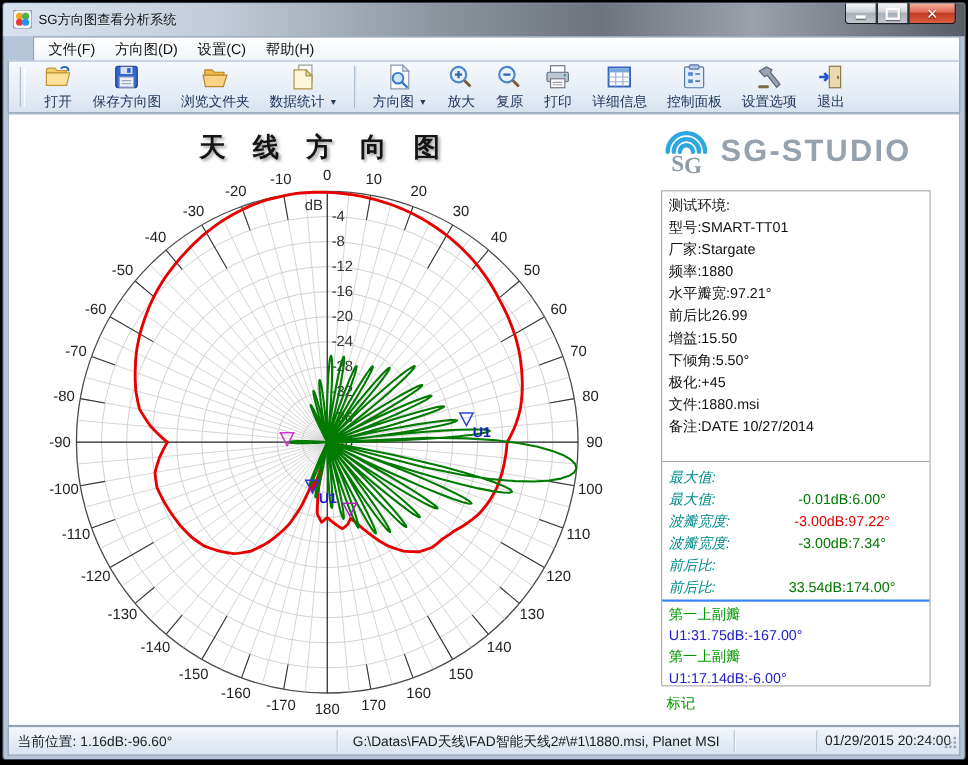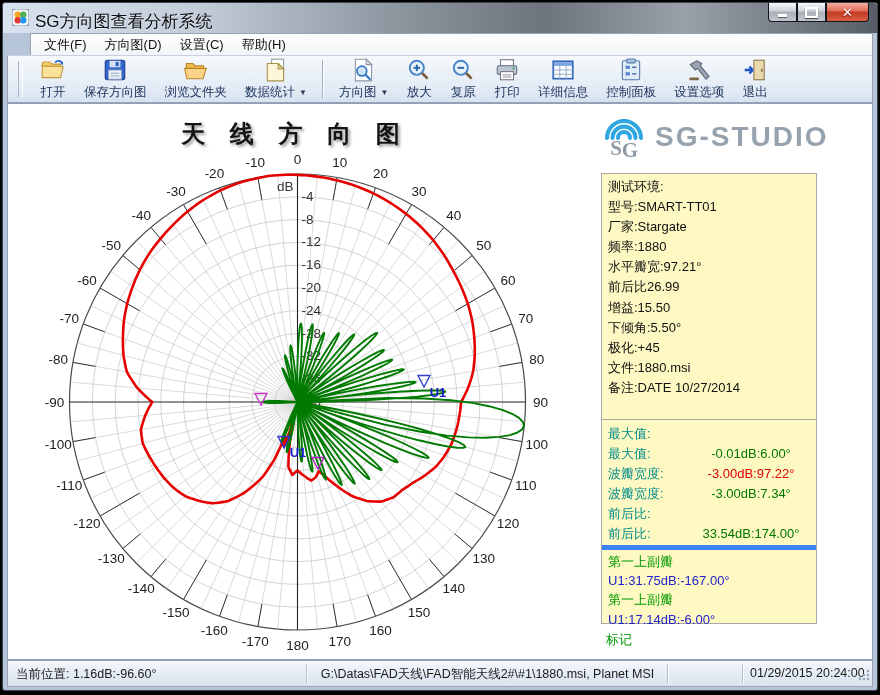"SG方向图查看分析系统" .wtitle { font-size: 17px -> 12px }
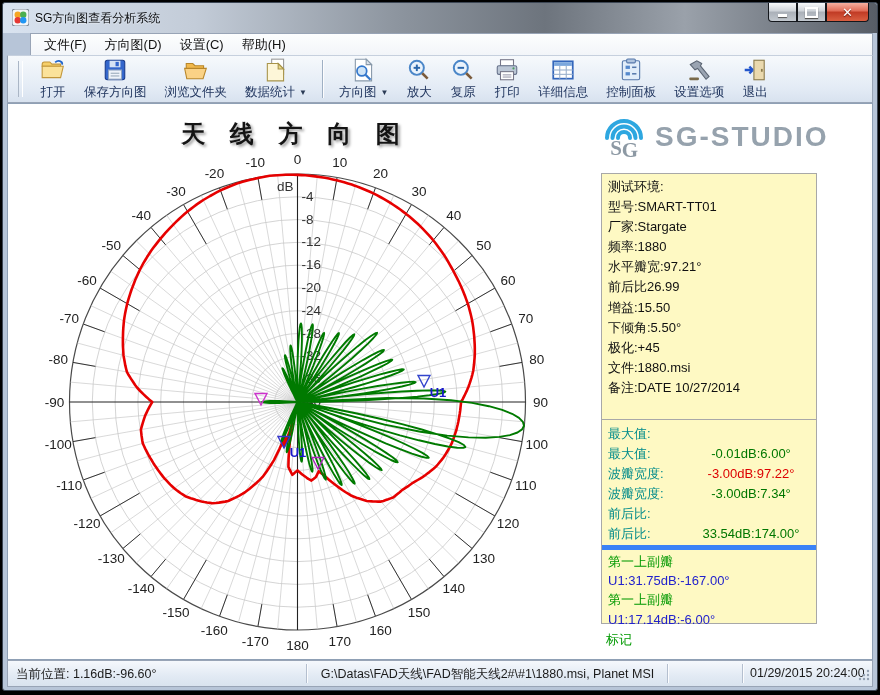"测试环境:" .info-panel { background: #fef9c3 -> #ffffff; width: 216px -> 245px }
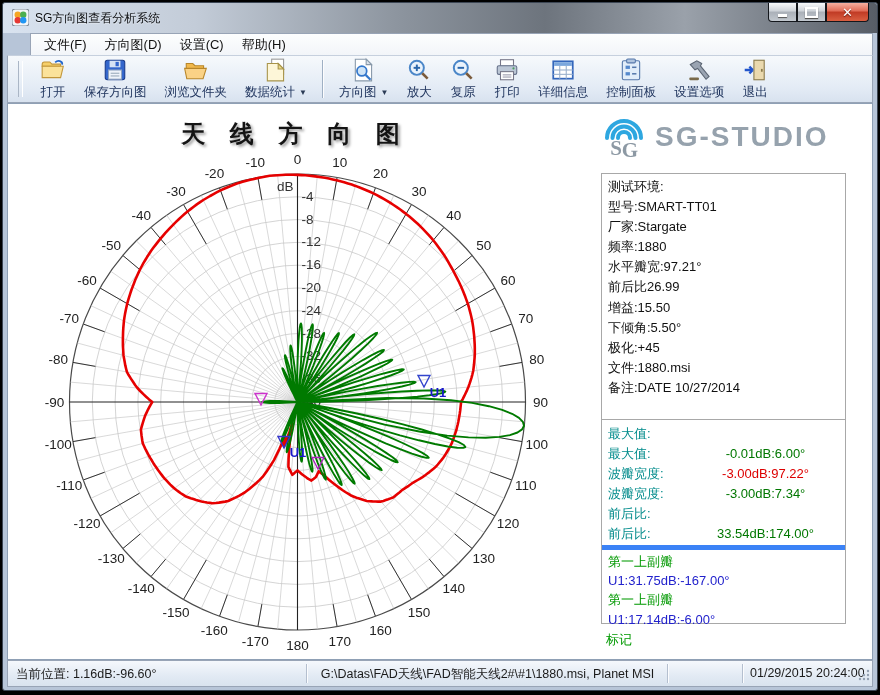"最大值:" .mlabel { font-style: none -> italic }
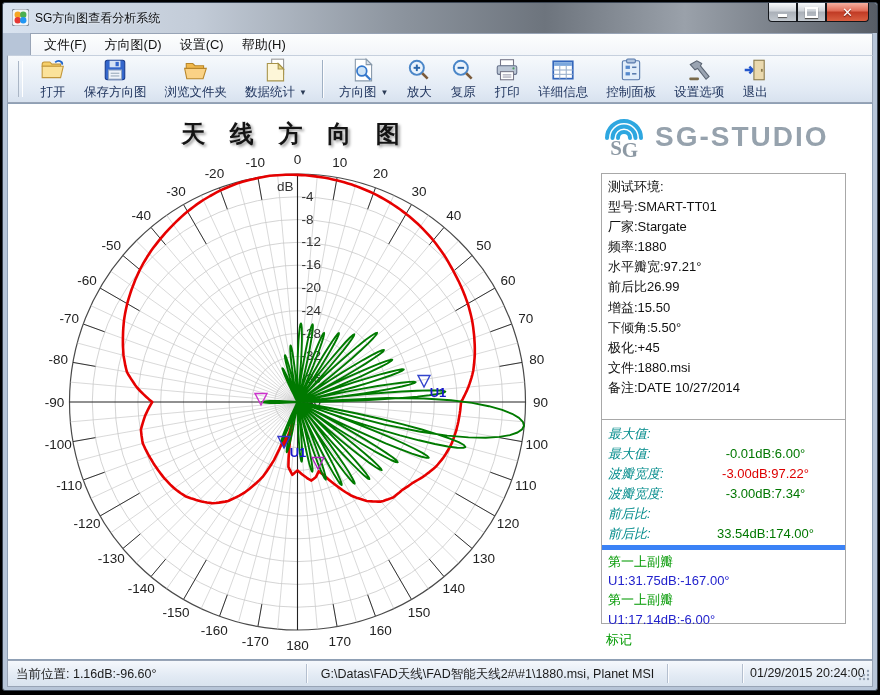"第一上副瓣" .sec3 { border-top: 5px solid #3b82f6 -> 2px solid #3b82f6 }
